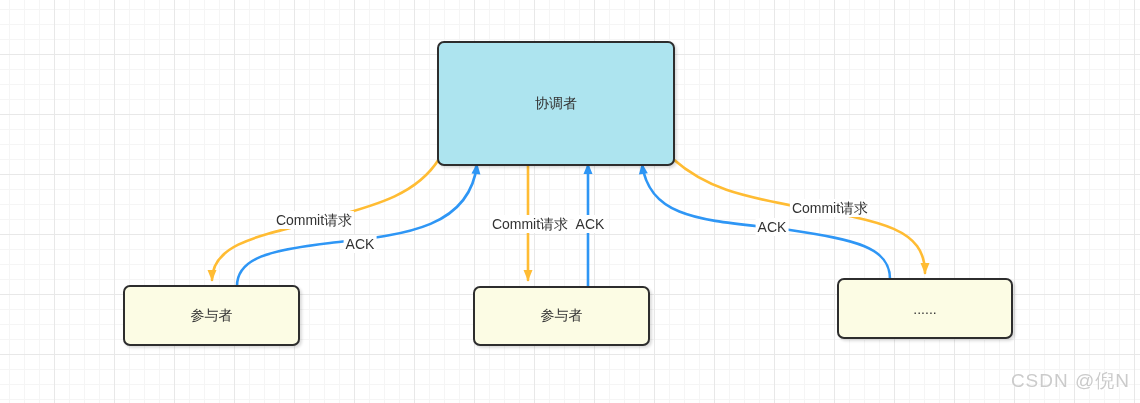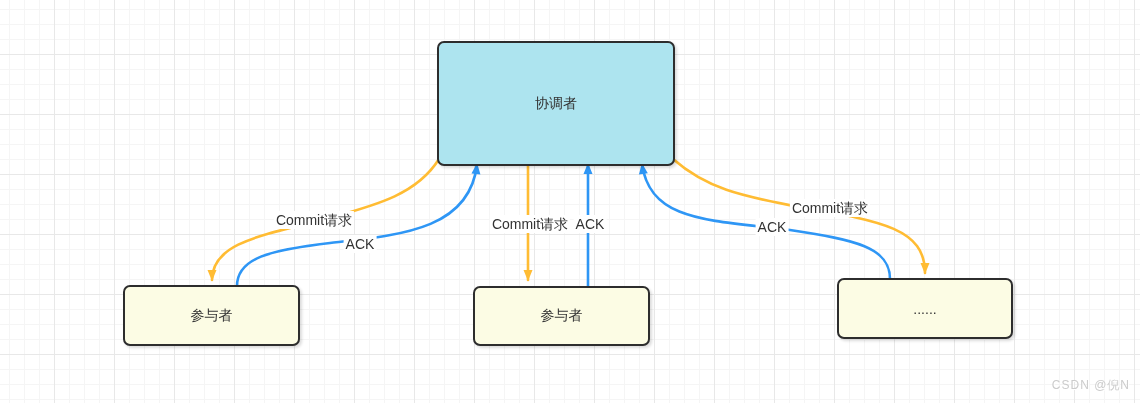"CSDN @倪N" .watermark { font-size: 12px -> 19px }
